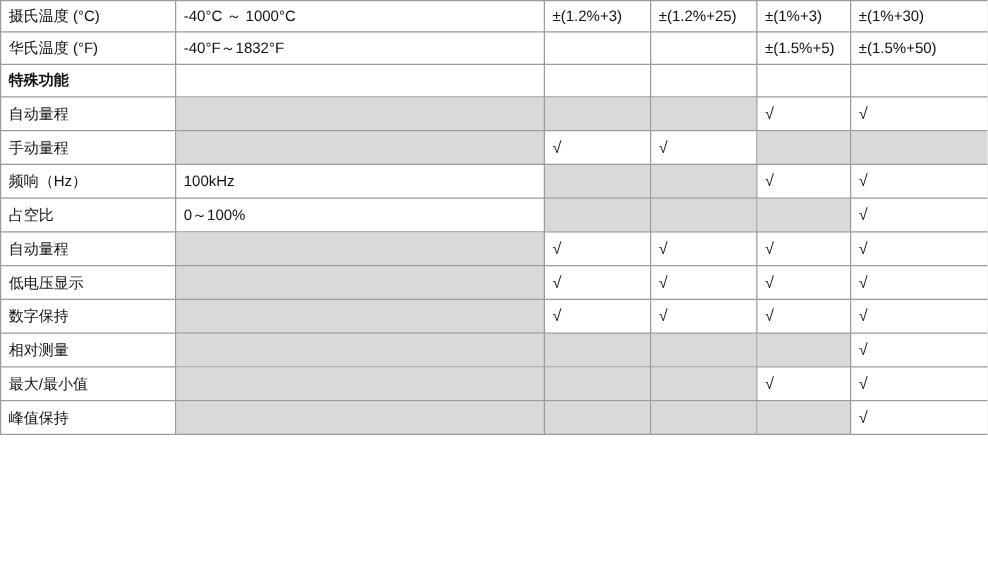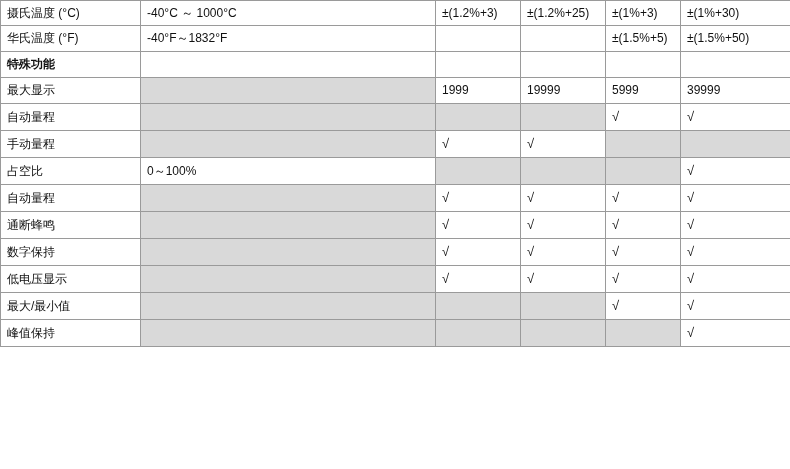"最大显示" tr { html: <tr> <td>最大显示</td> <td></td> <td>1999</td> <td>19999</td> <td>5999</td> <td>39999</td> </tr> -> none }
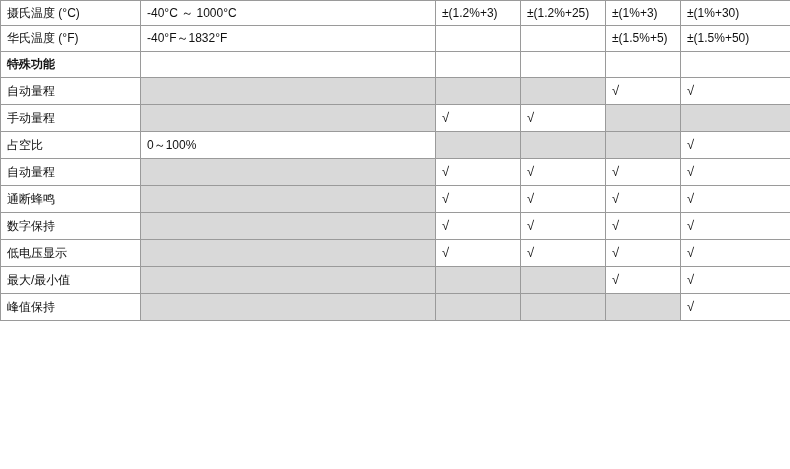"频响（Hz）" tr { html: none -> <tr> <td>频响（Hz）</td> <td>100kHz</td> <td></td> <td></td> <td><span>√</span></td> <td><span>√</span></td> </tr> }
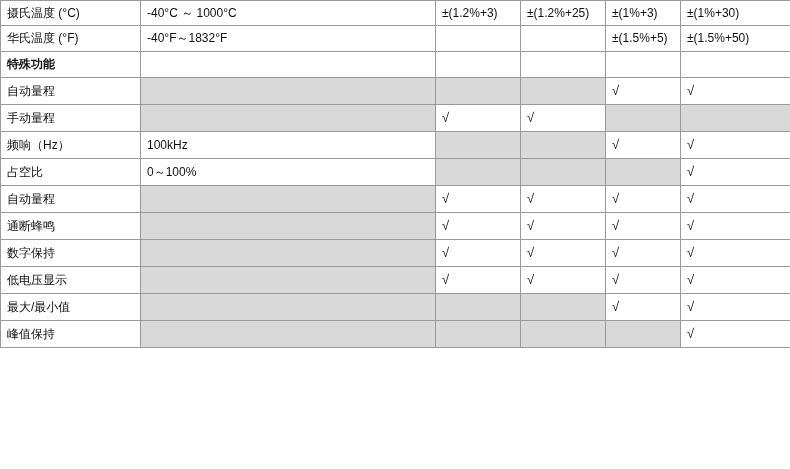"通断蜂鸣" tr { html: <tr> <td>通断蜂鸣</td> <td></td> <td><span>√</span></td> <td><span>√</span></td> <td><span>√</span></td> <td><span>√</span></td> </tr> -> none }
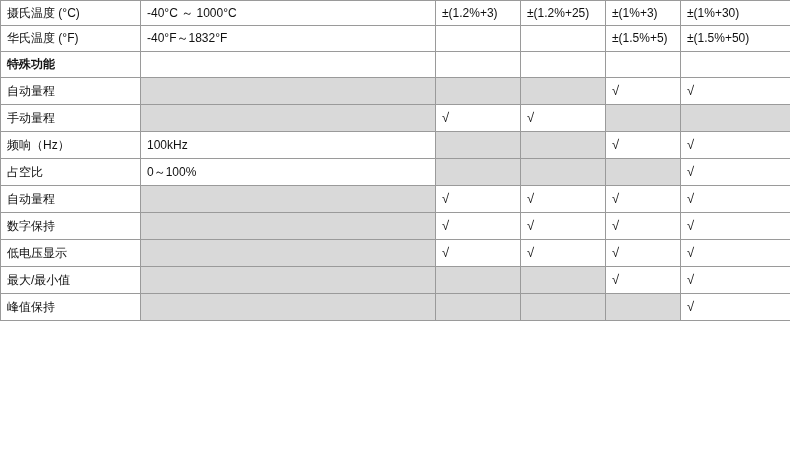"数字保持" tr { order: before "低电压显示" -> after "低电压显示" }
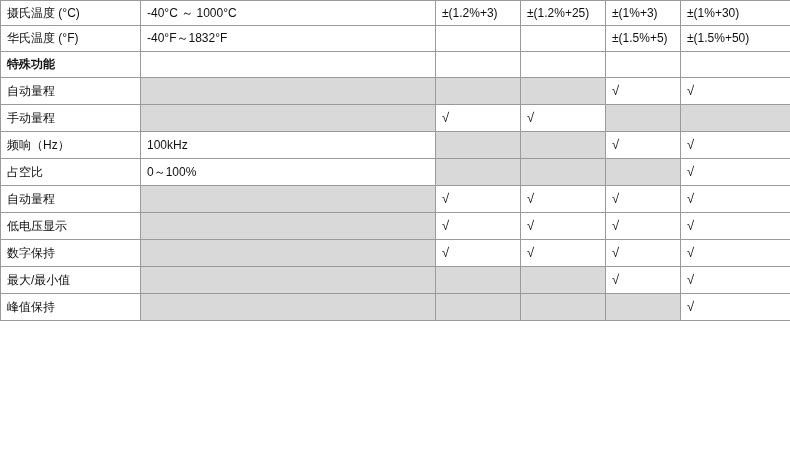"相对测量" tr { html: none -> <tr> <td>相对测量</td> <td></td> <td></td> <td></td> <td></td> <td><span>√</span></td> </tr> }
